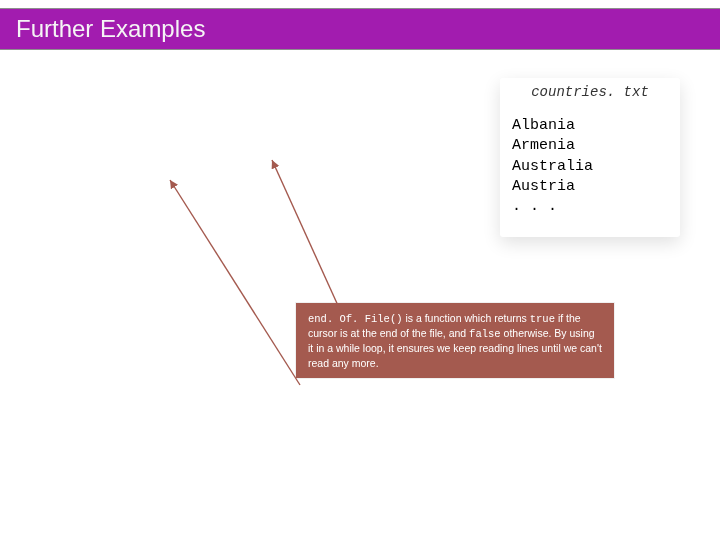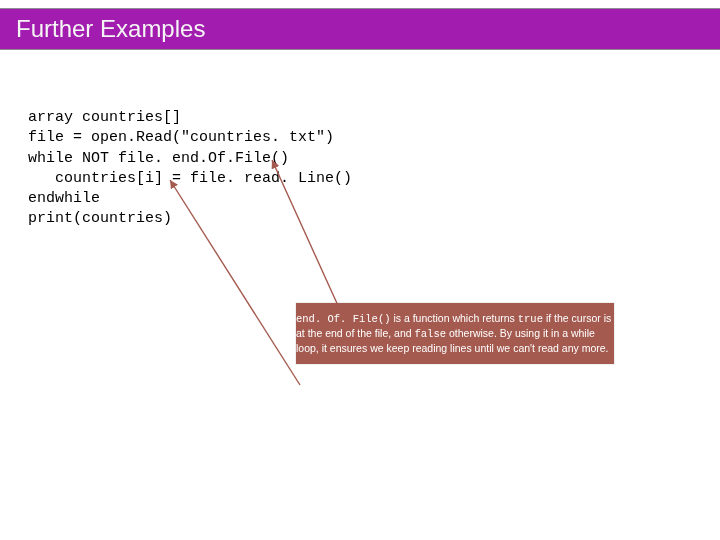"countries. txt" div.file-box { html: none -> <div> <div>countries. txt</div> <div>Albania Armenia Australia Austria . . .</div> </div> }
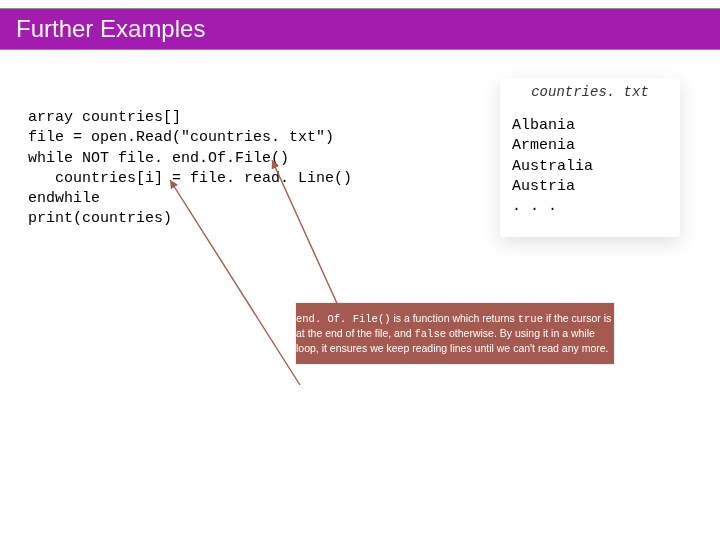"array countries[] file =" div.code-left { html: <div><span>array countries[]</span> <span>file = open.Read("countries. txt")</span> <span>while NOT file. end.Of.File()</span> <span> countries[i] = file. read. Line()</span> <span>endwhile</span> <span>print(countries)</span></div> -> none }
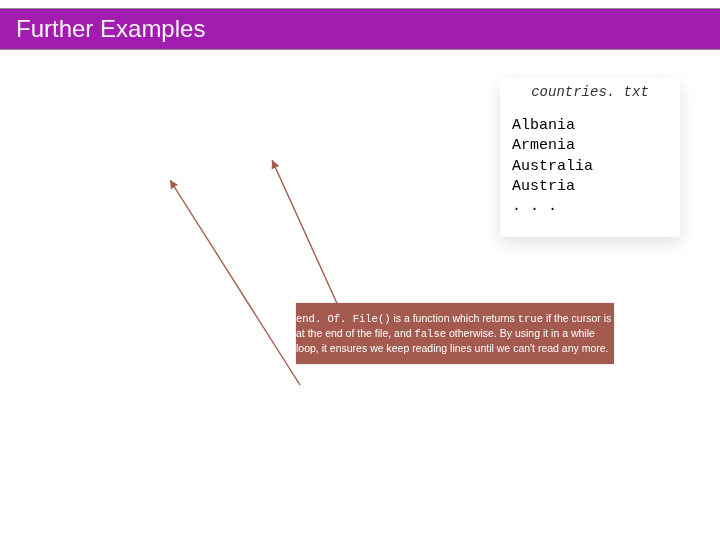"end. Of. File() is a" .callout { padding: 8px 0 -> 8px 12px }
